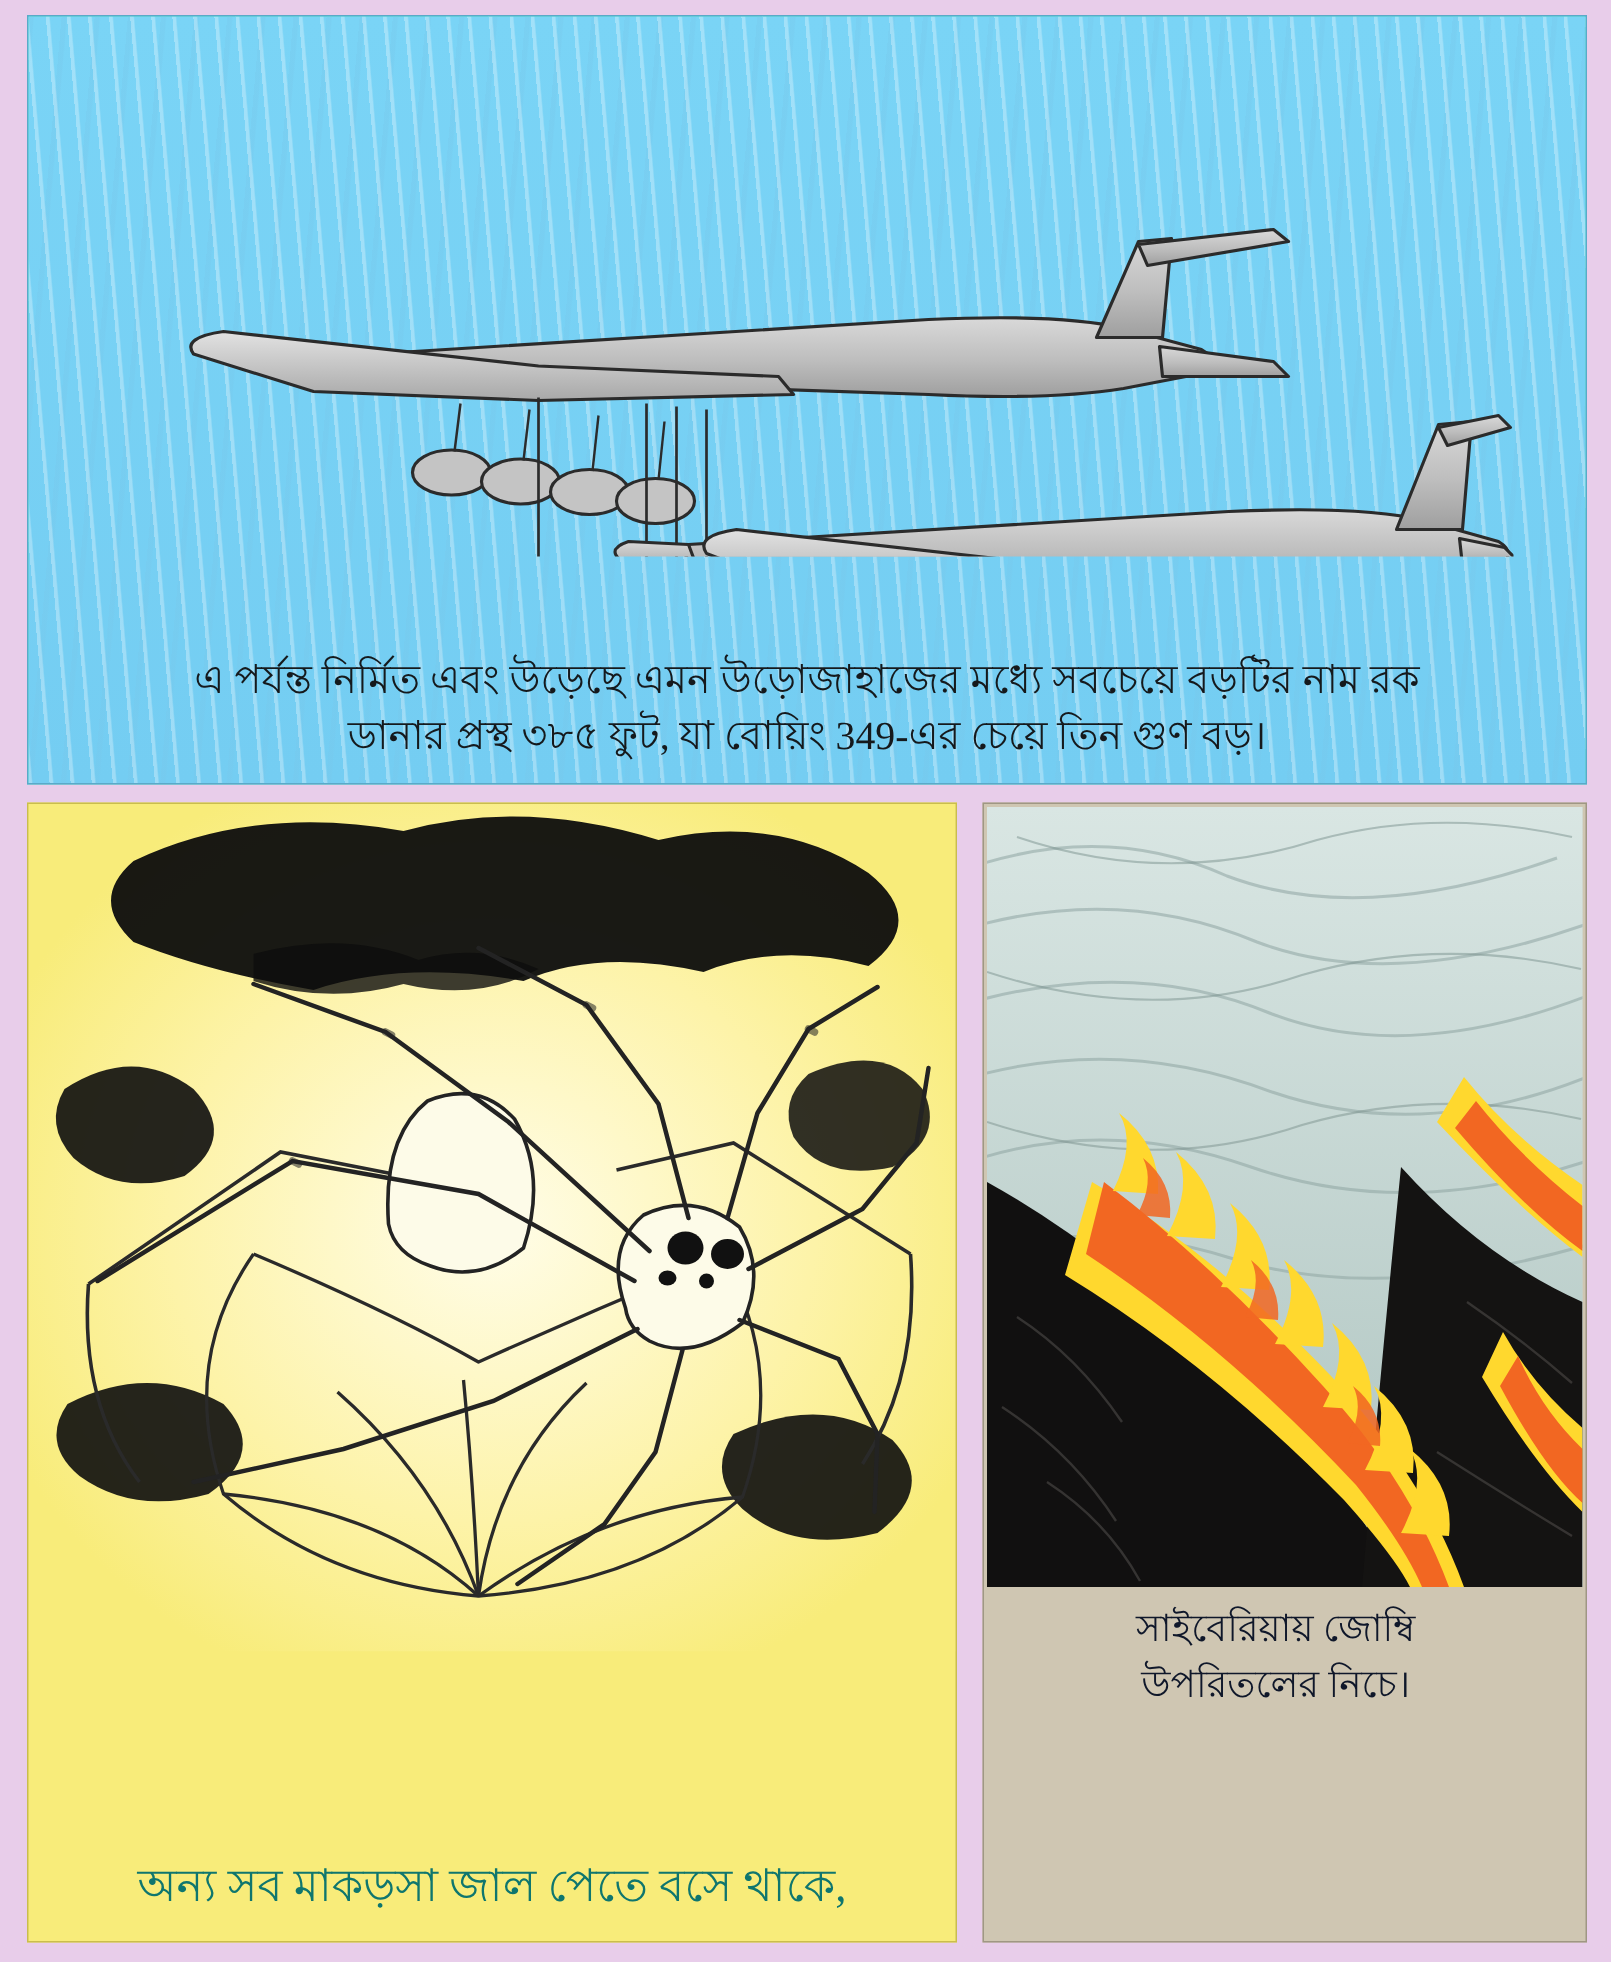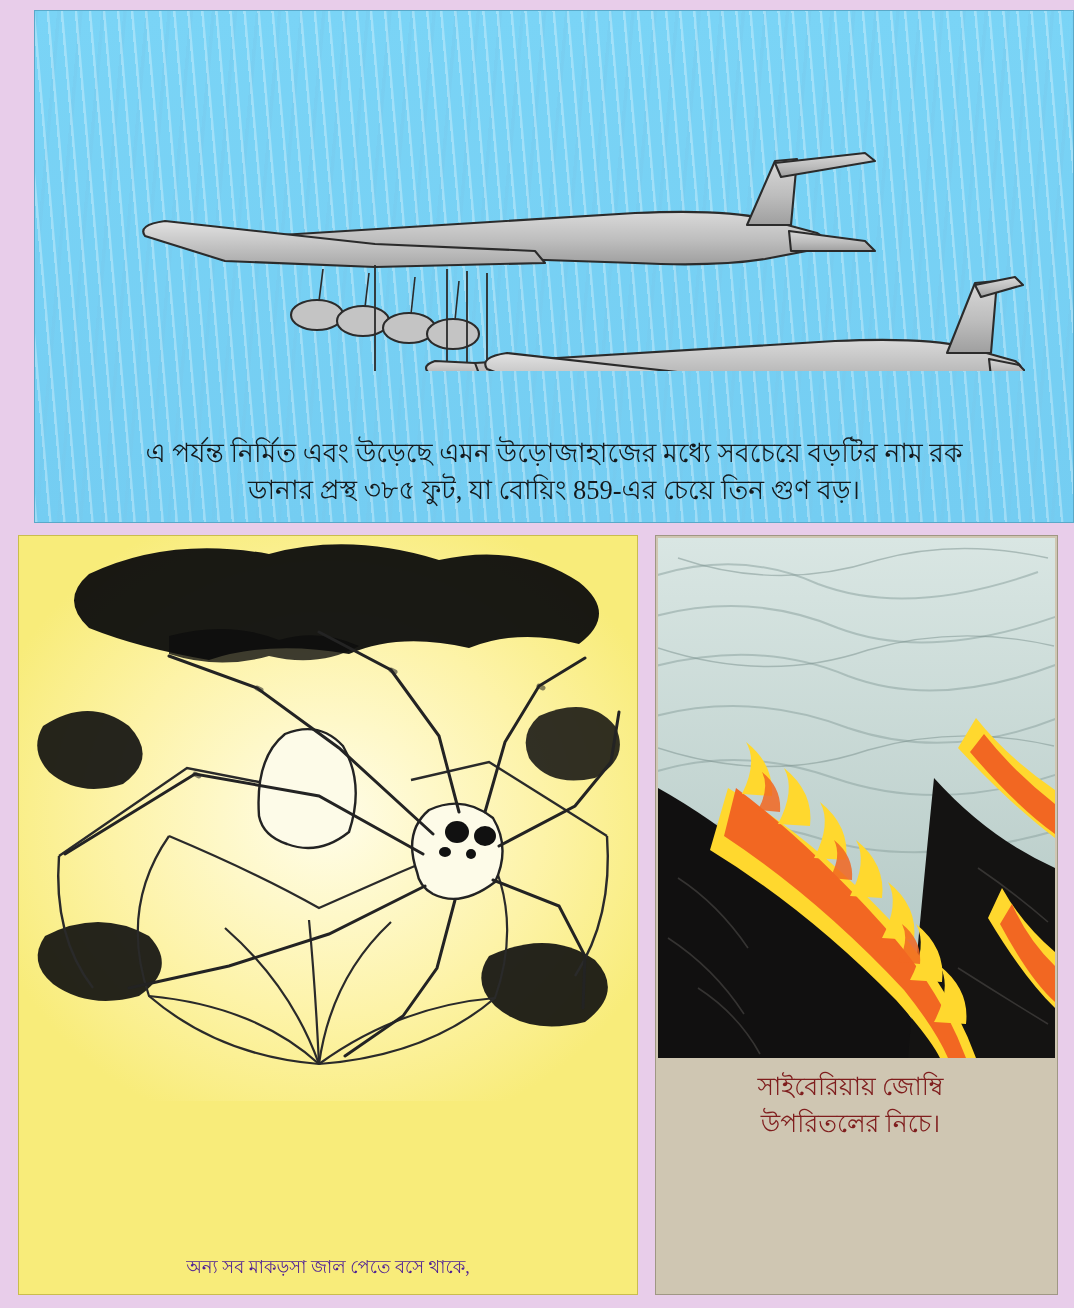"এ পর্যন্ত নির্মিত এবং উড়েছে" .panel-plane { margin-left: 16px -> none }
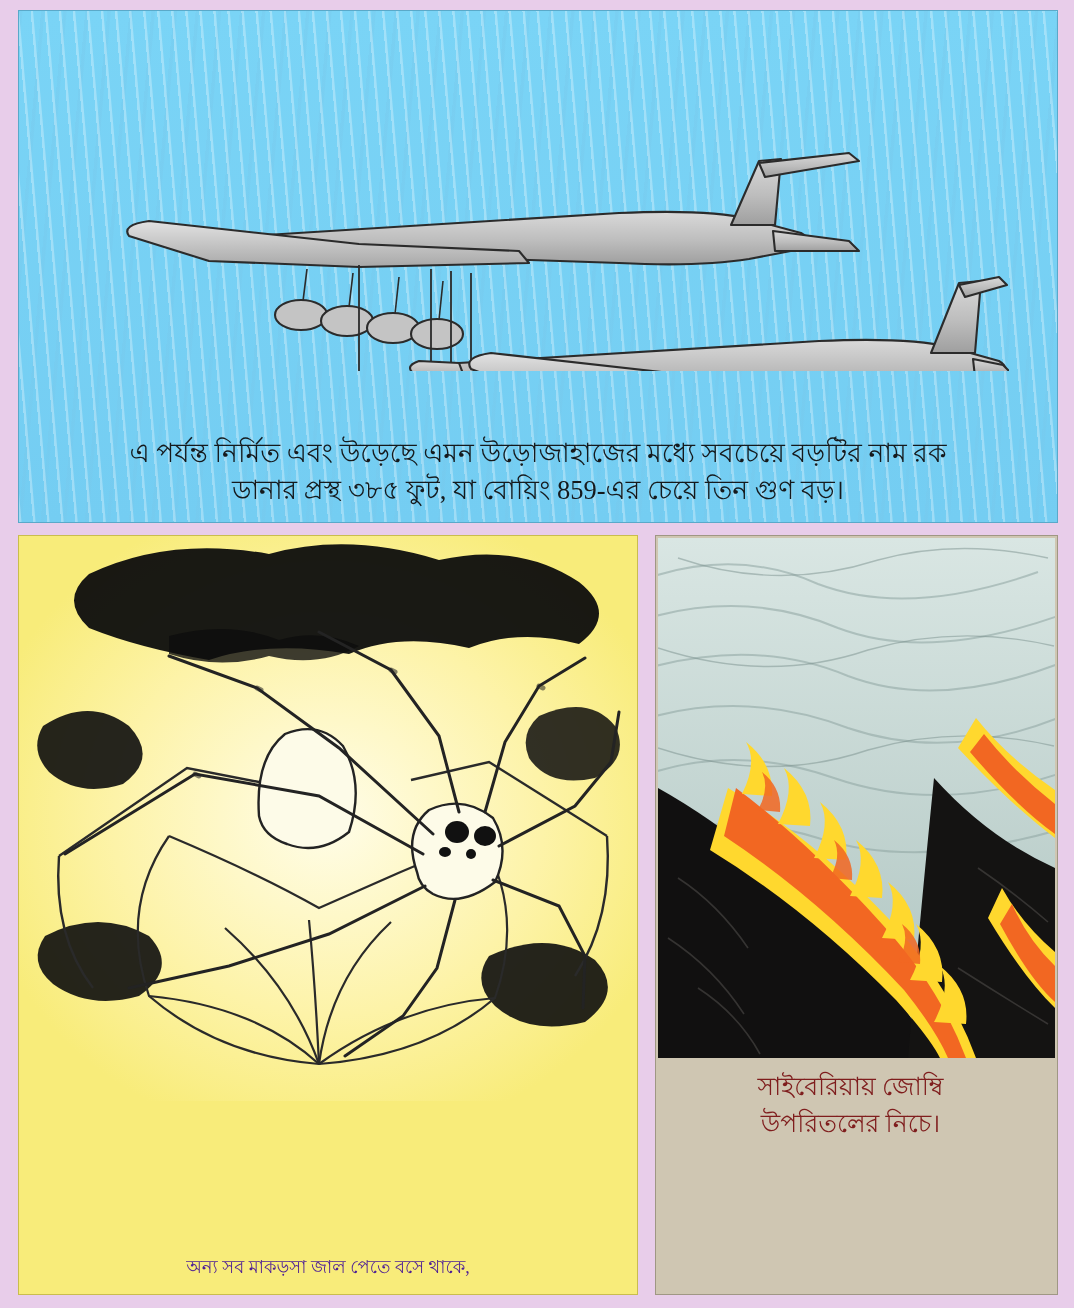"ডানার প্রস্থ ৩৮৫ ফুট, যা" span.cap-line { text: 859-এর -> 349-এর }
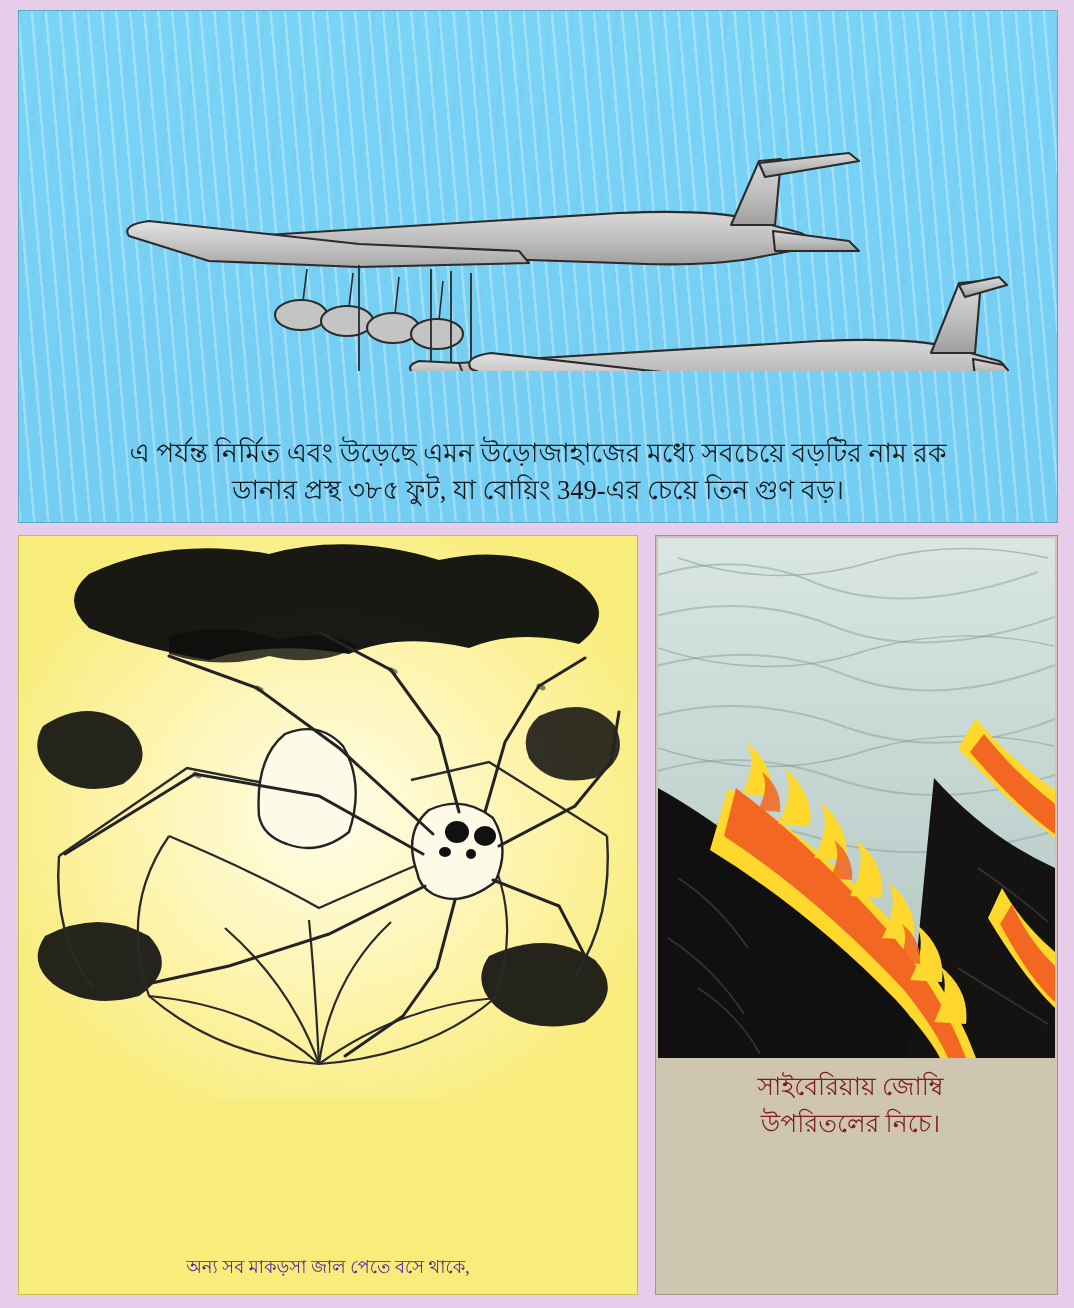"সাইবেরিয়ায় জোম্বি" .caption-fire { color: #7f1d1d -> #0f172a }
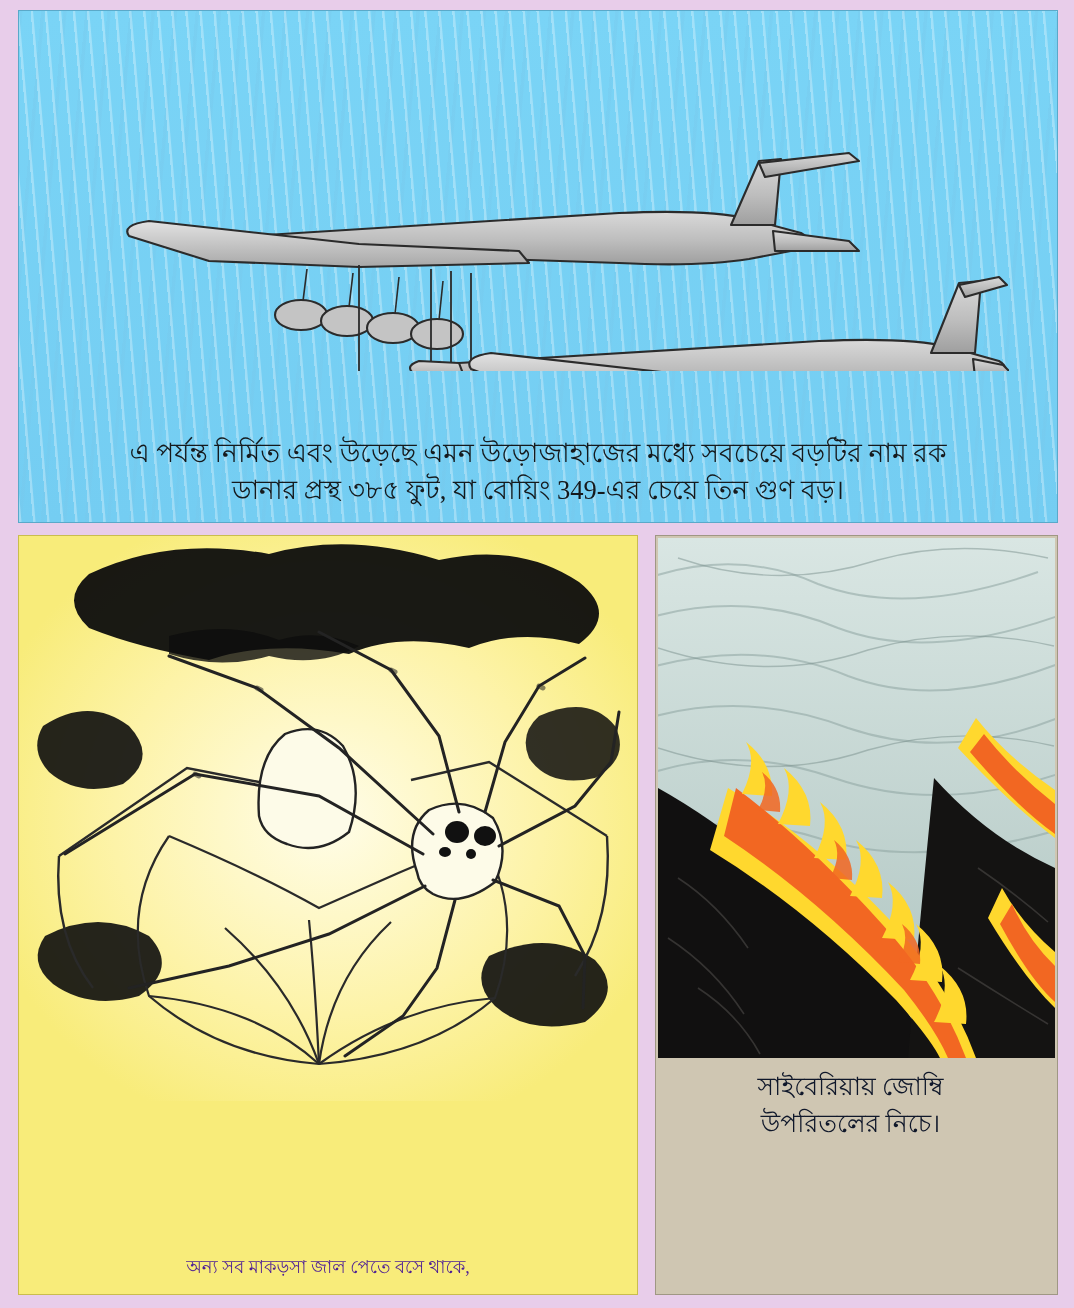"অন্য সব মাকড়সা জাল পেতে" .caption-spider { color: #4c1d95 -> #0f766e; font-size: 18px -> 30px }
